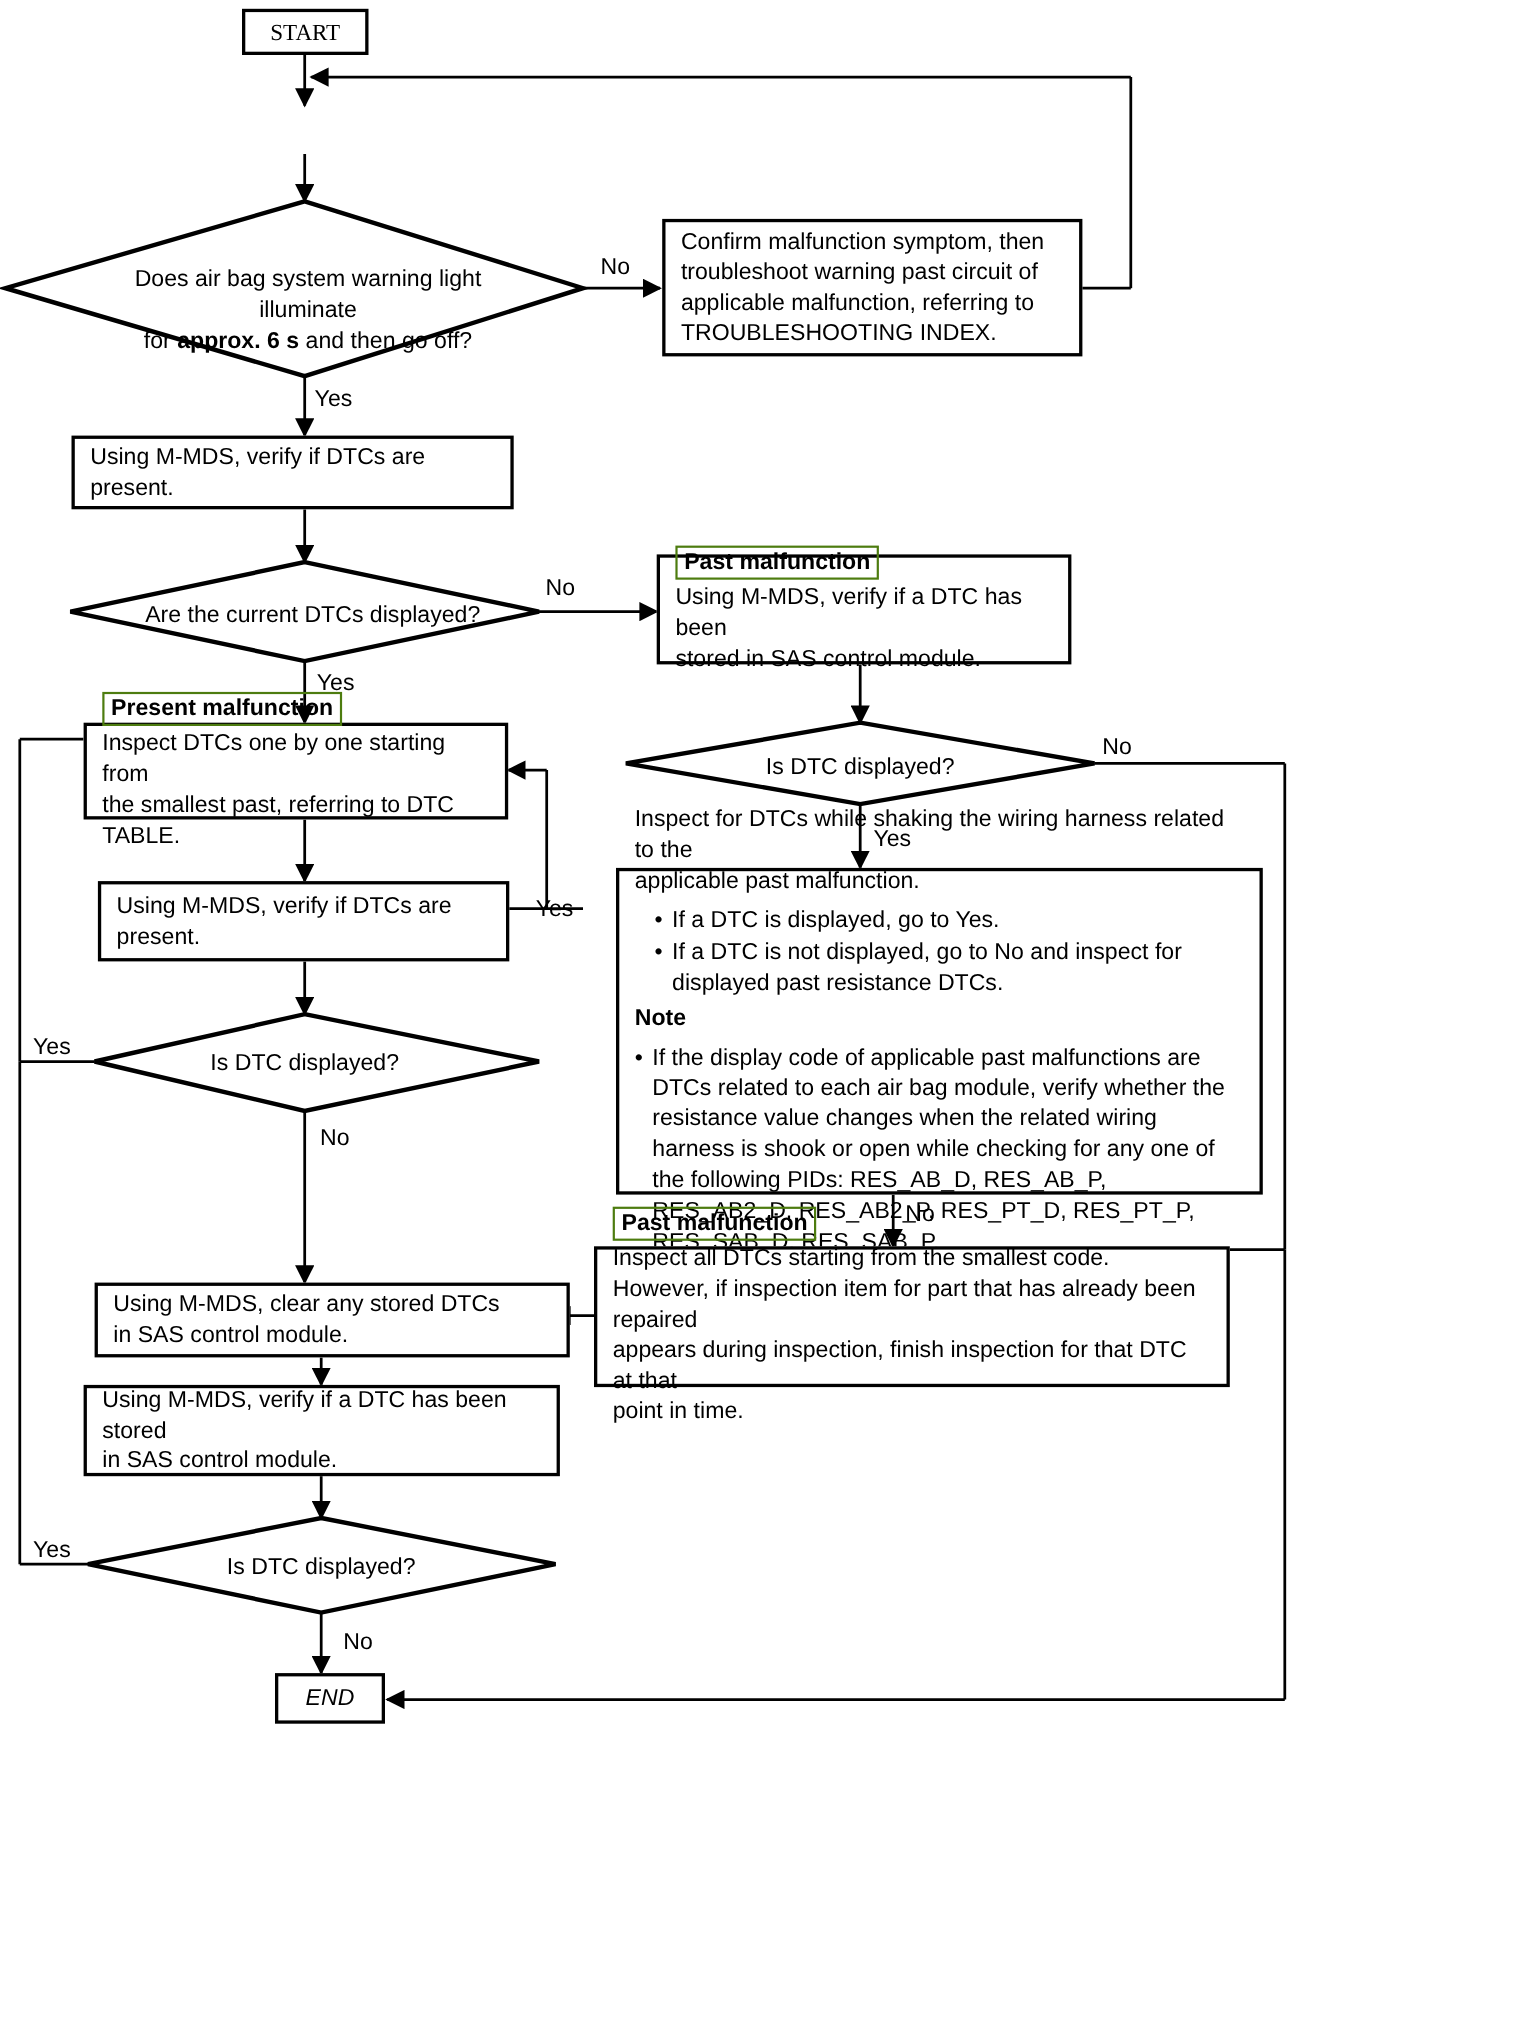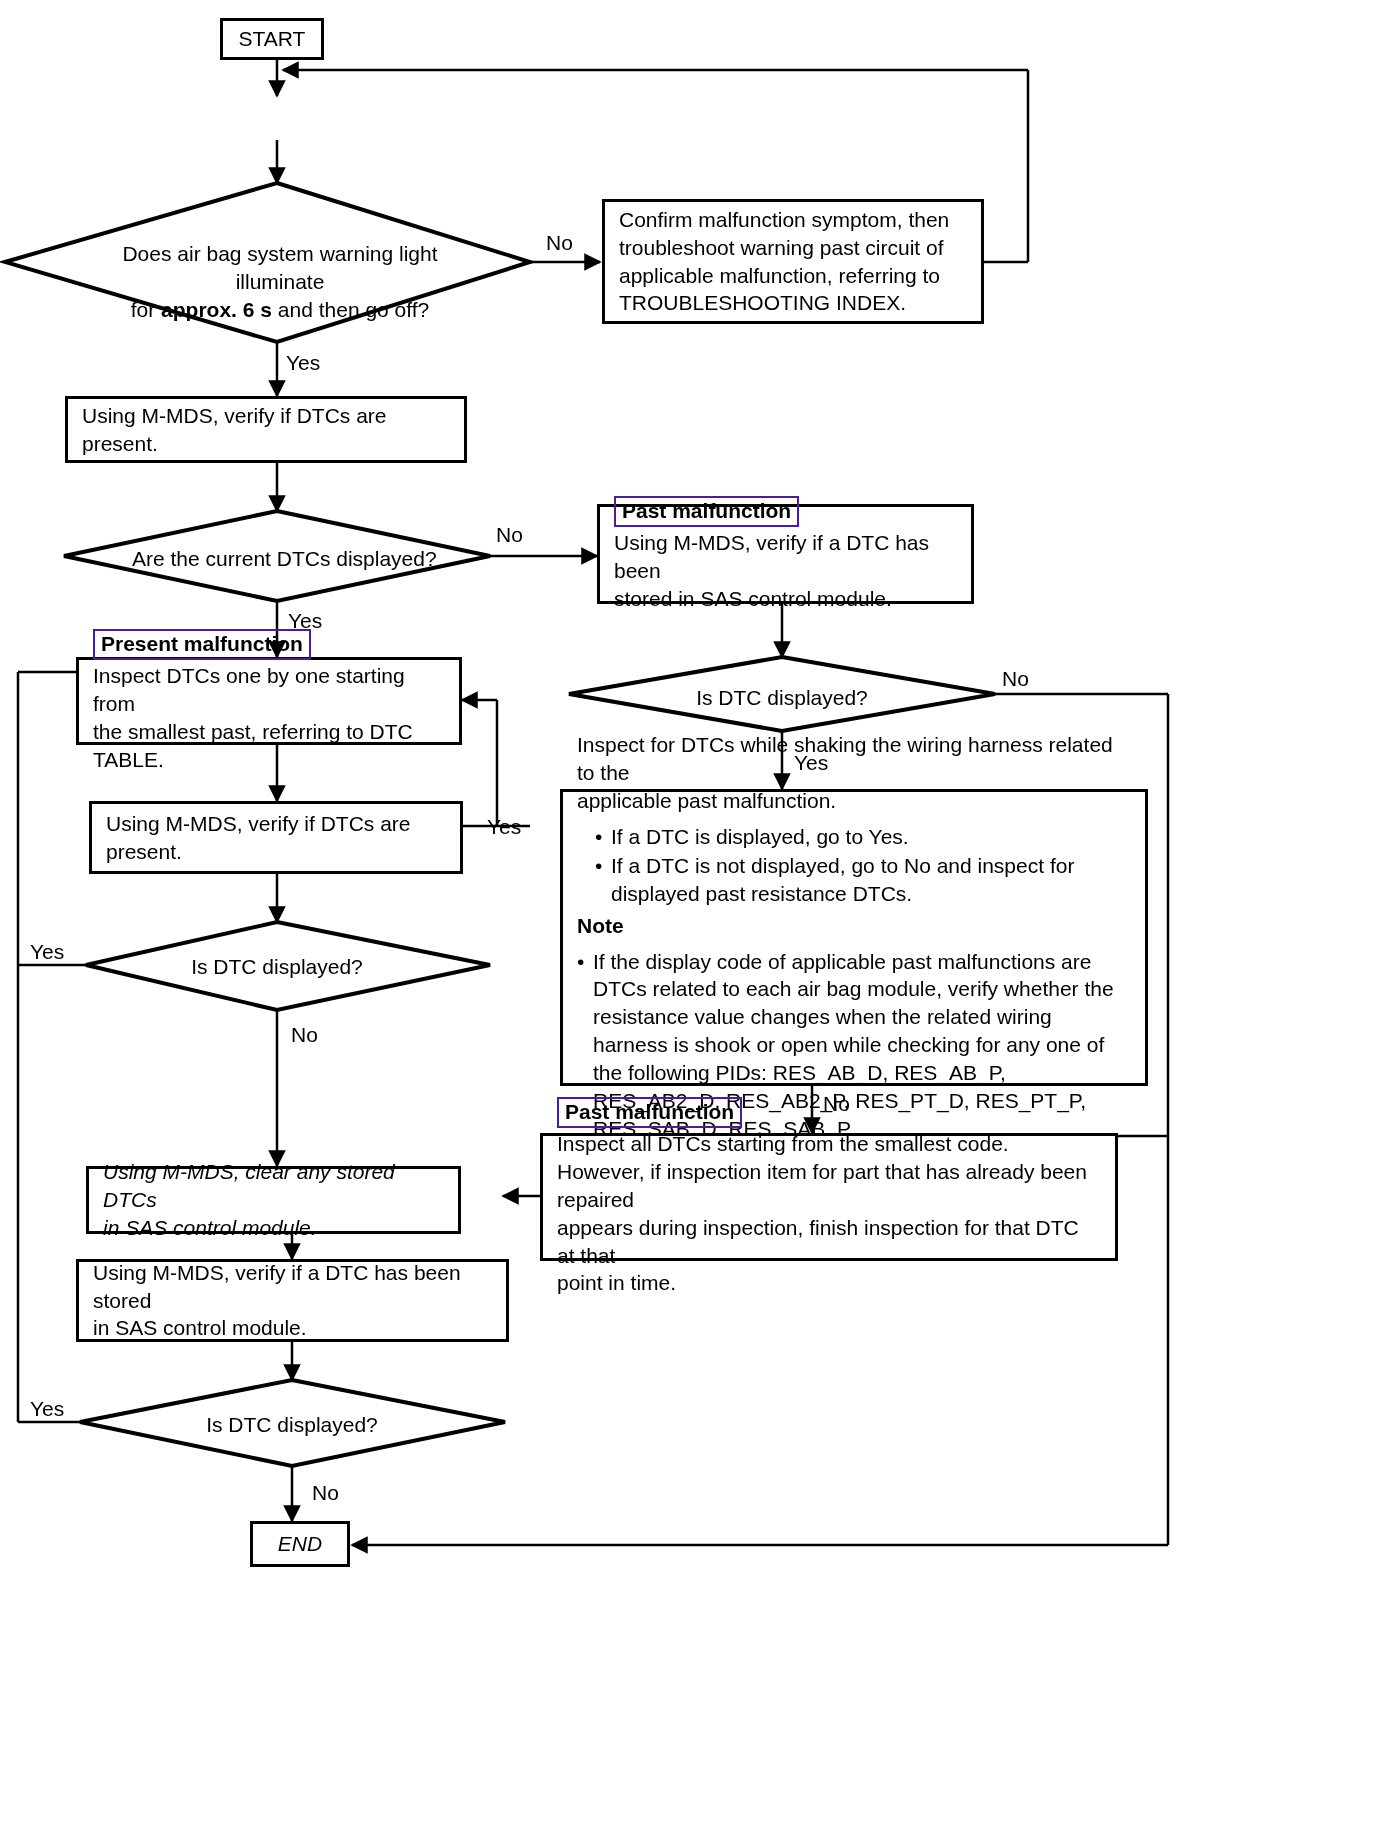"START" div.node { font-family: none -> Liberation Serif, serif; top: 18px -> 8px; width: 104px -> 115px }
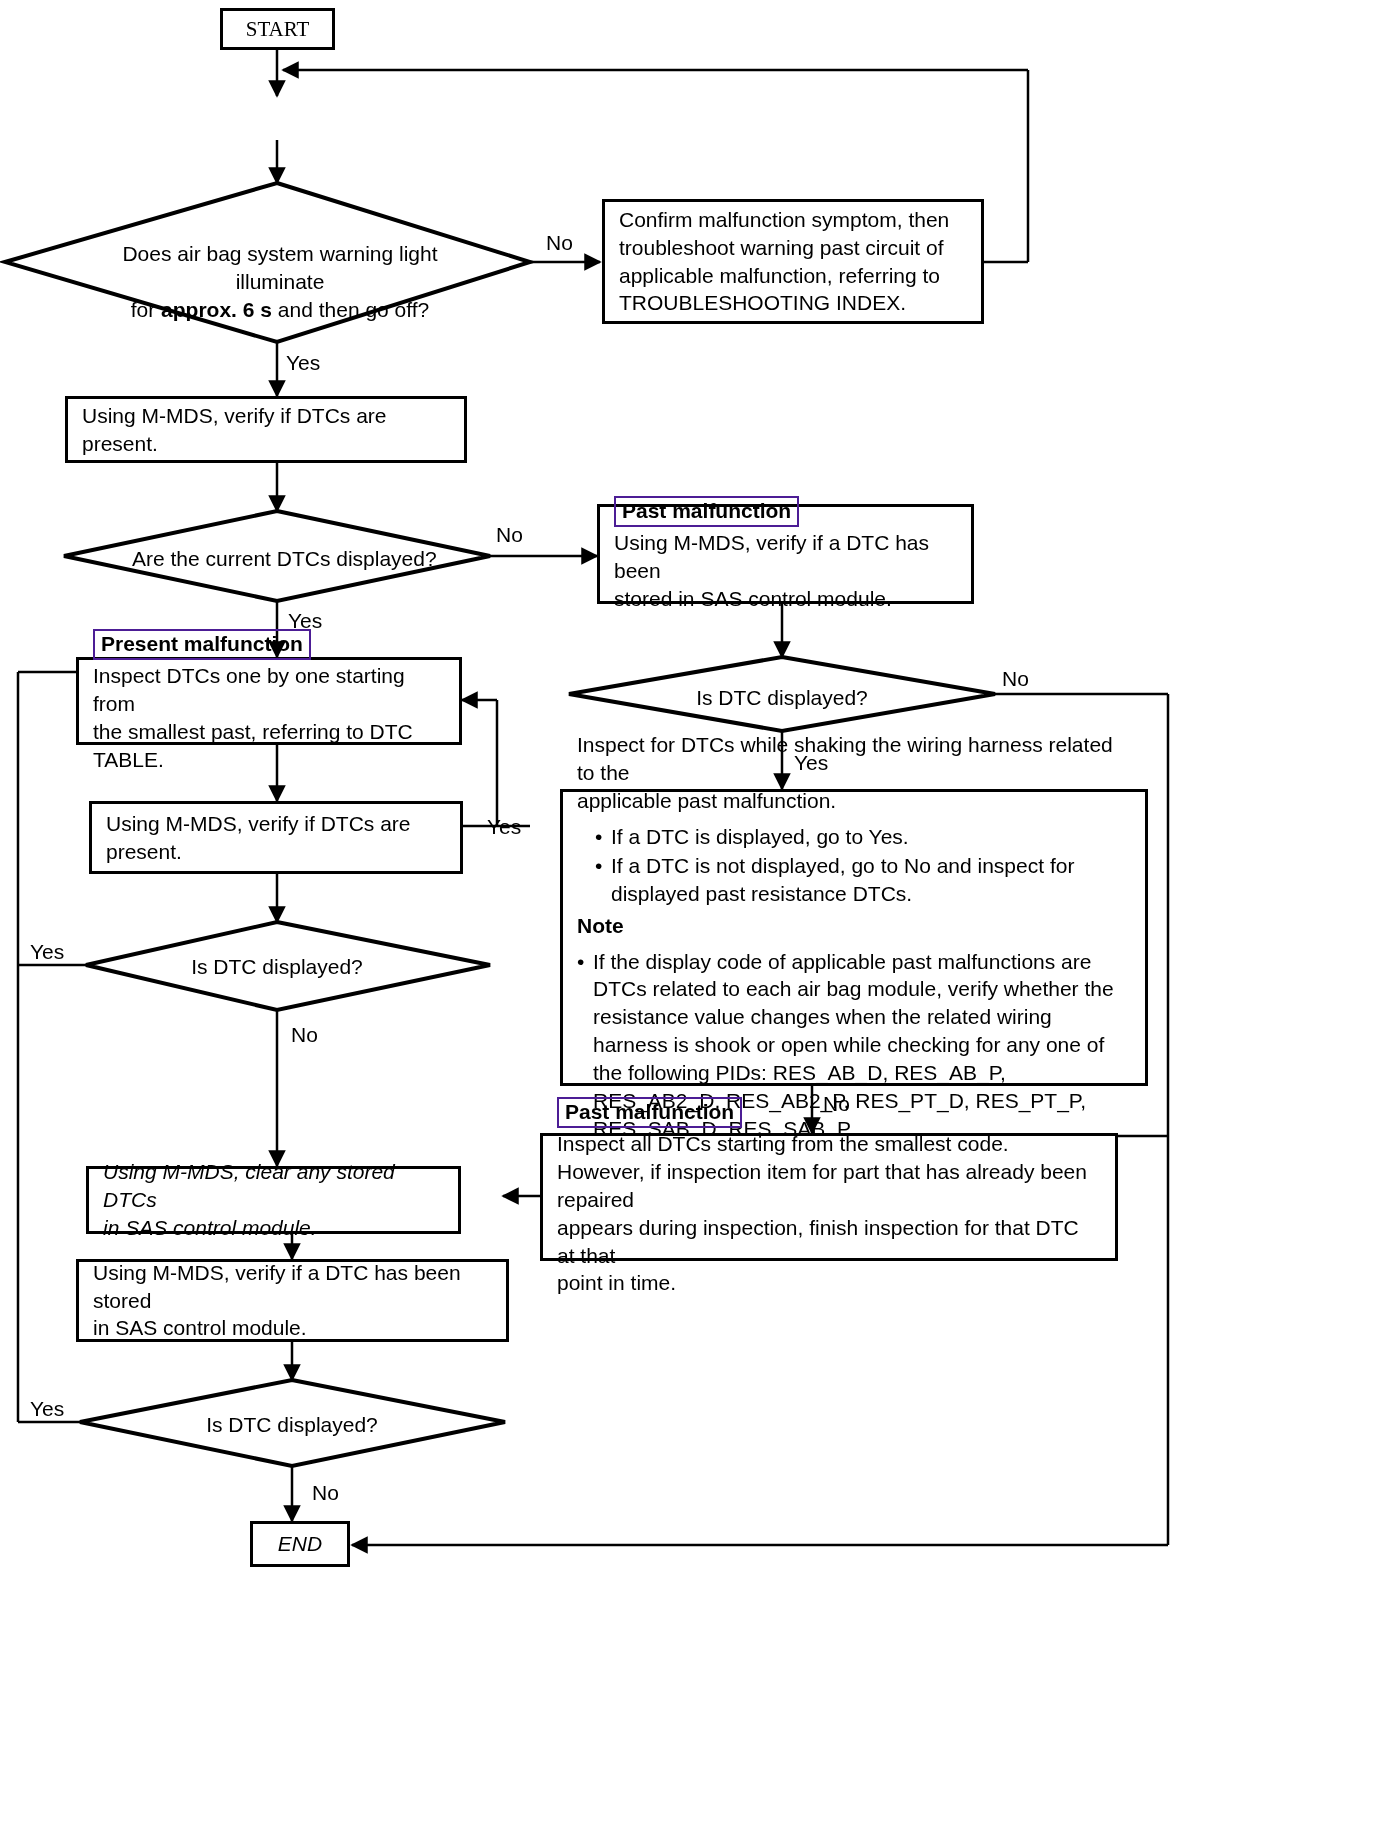"Past malfunction" .tagline { border: 2px solid #4c1d95 -> 2px solid #4d7c0f }
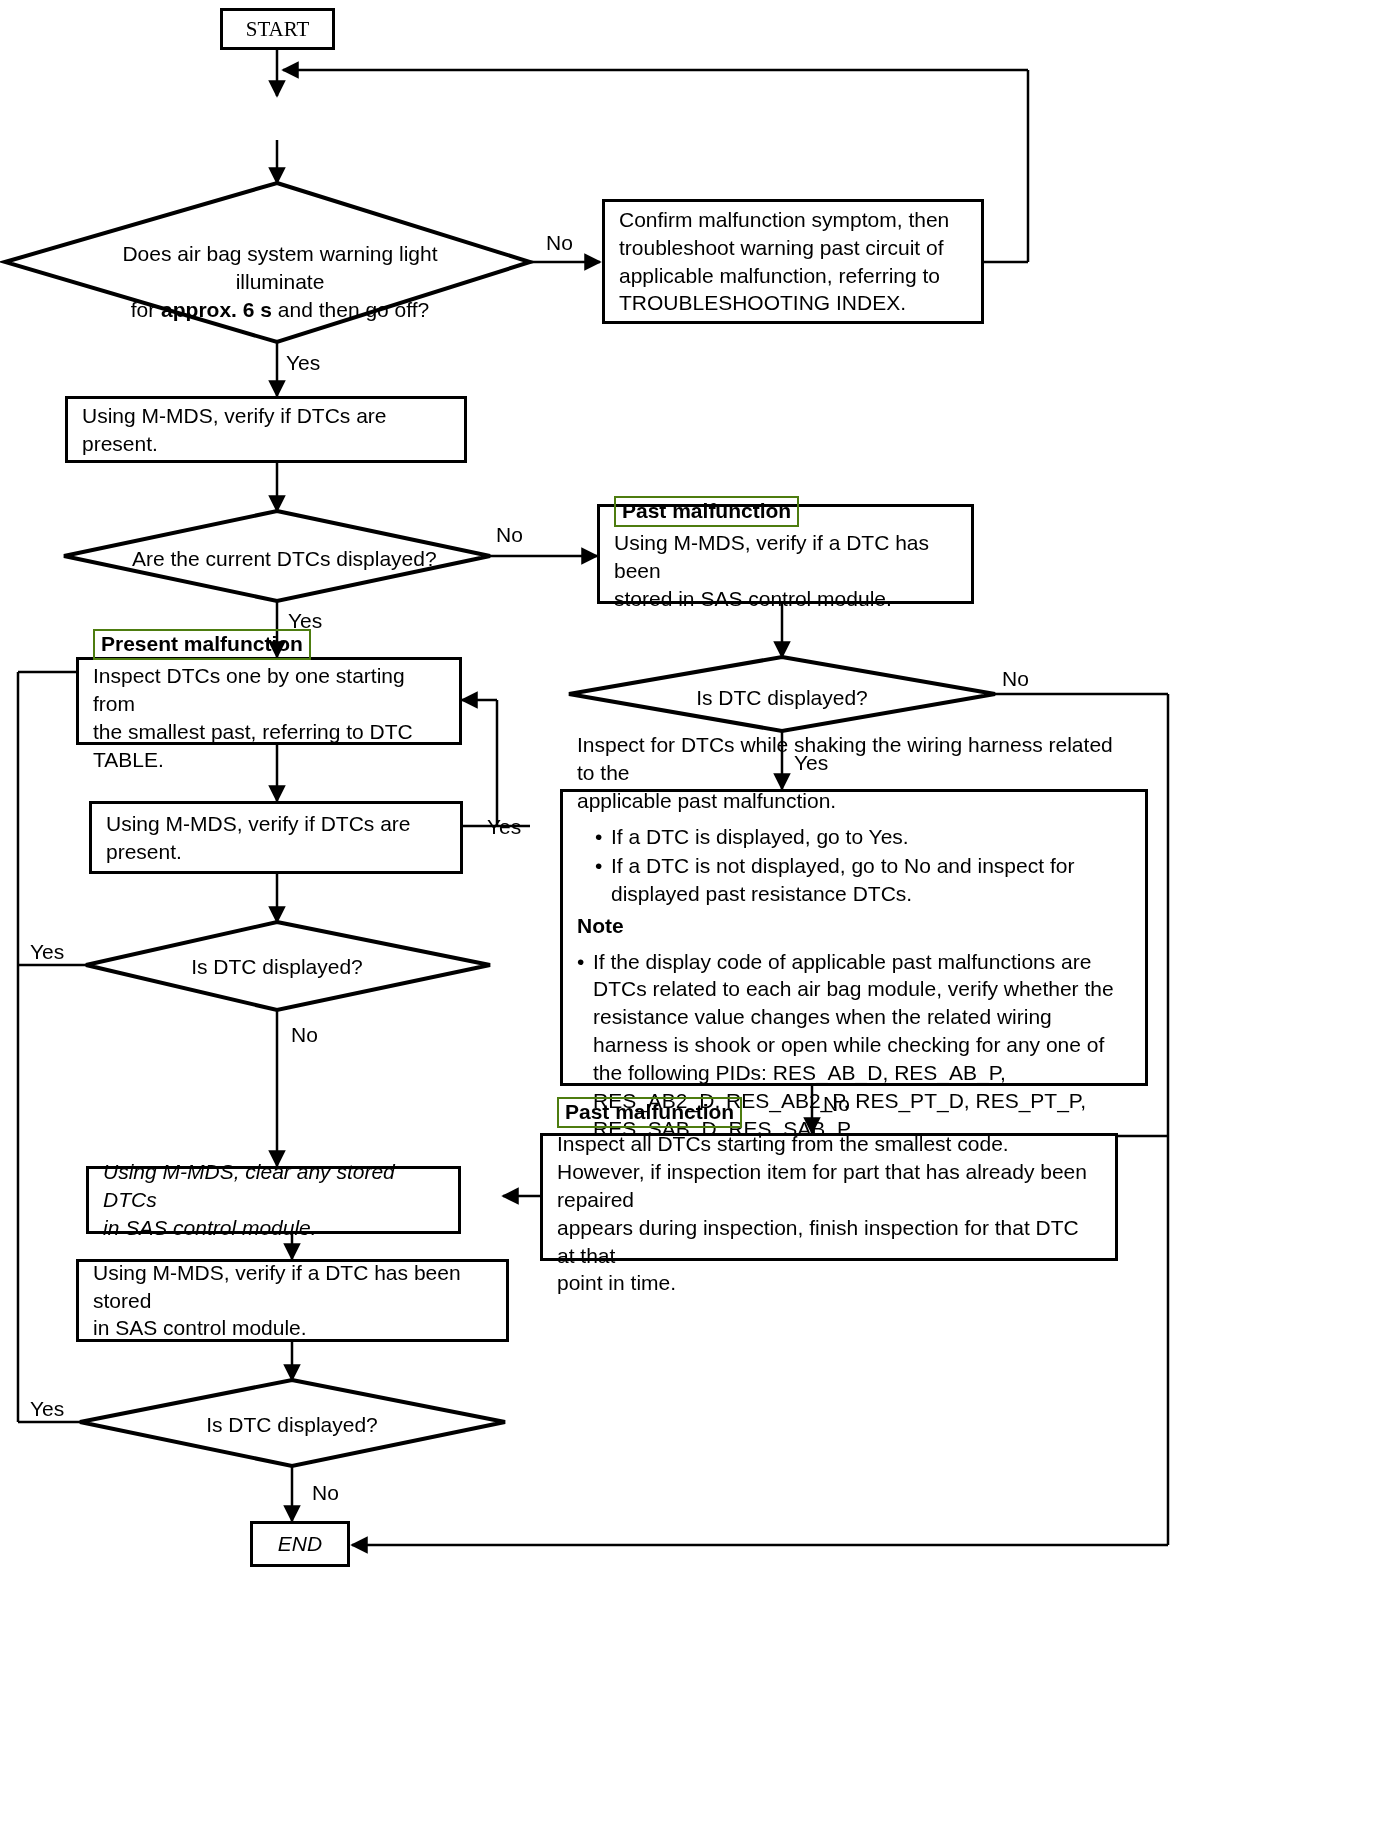"Using M-MDS, clear any stored" div.node { font-style: italic -> none; width: 375px -> 432px }
